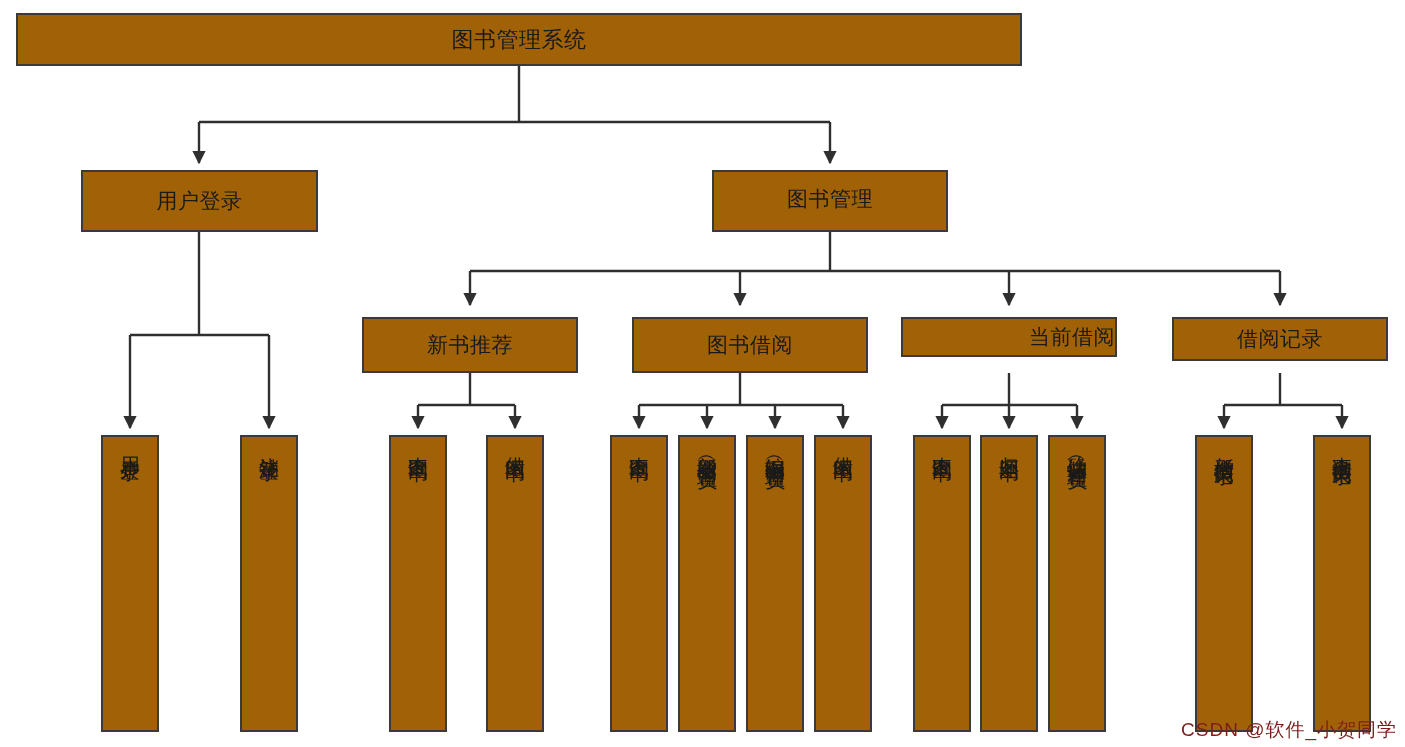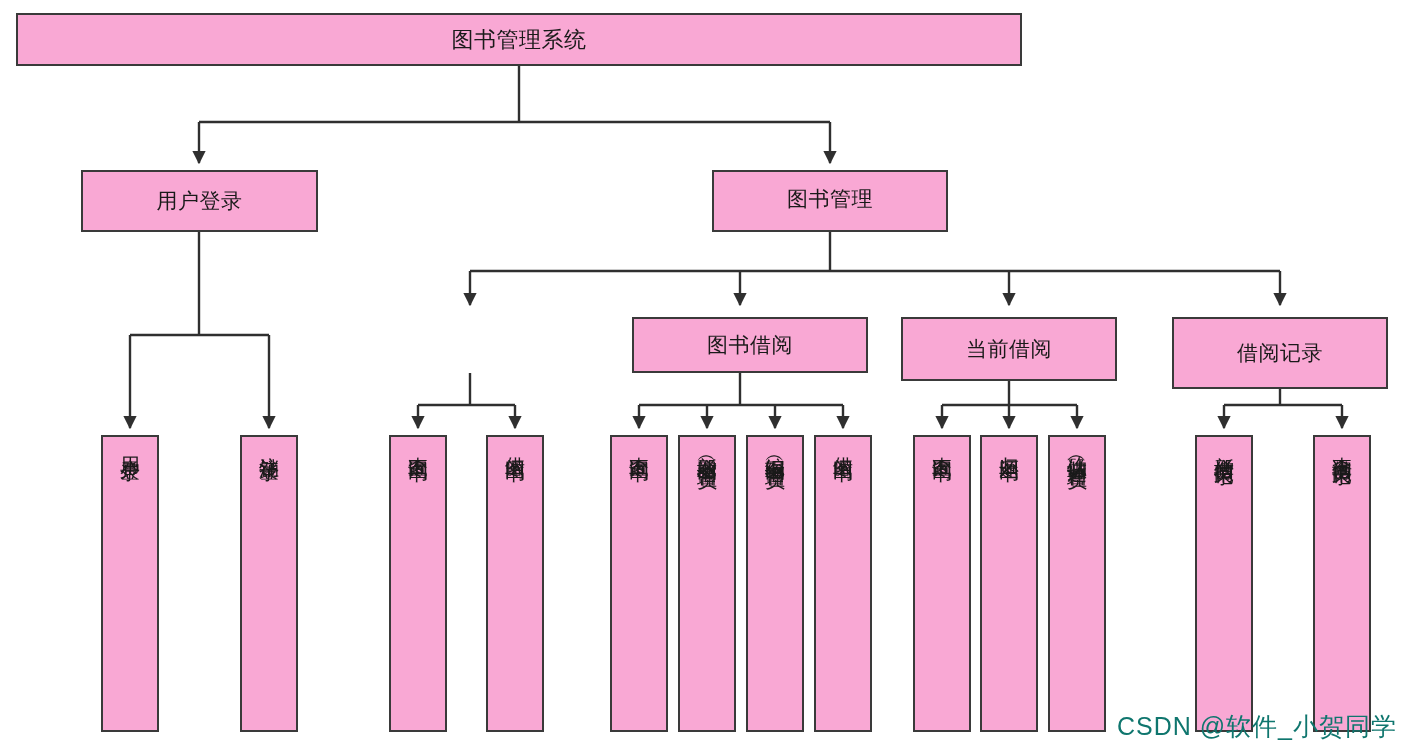"图书管理系统" .node { background: #f9a8d4 -> #a16207 }
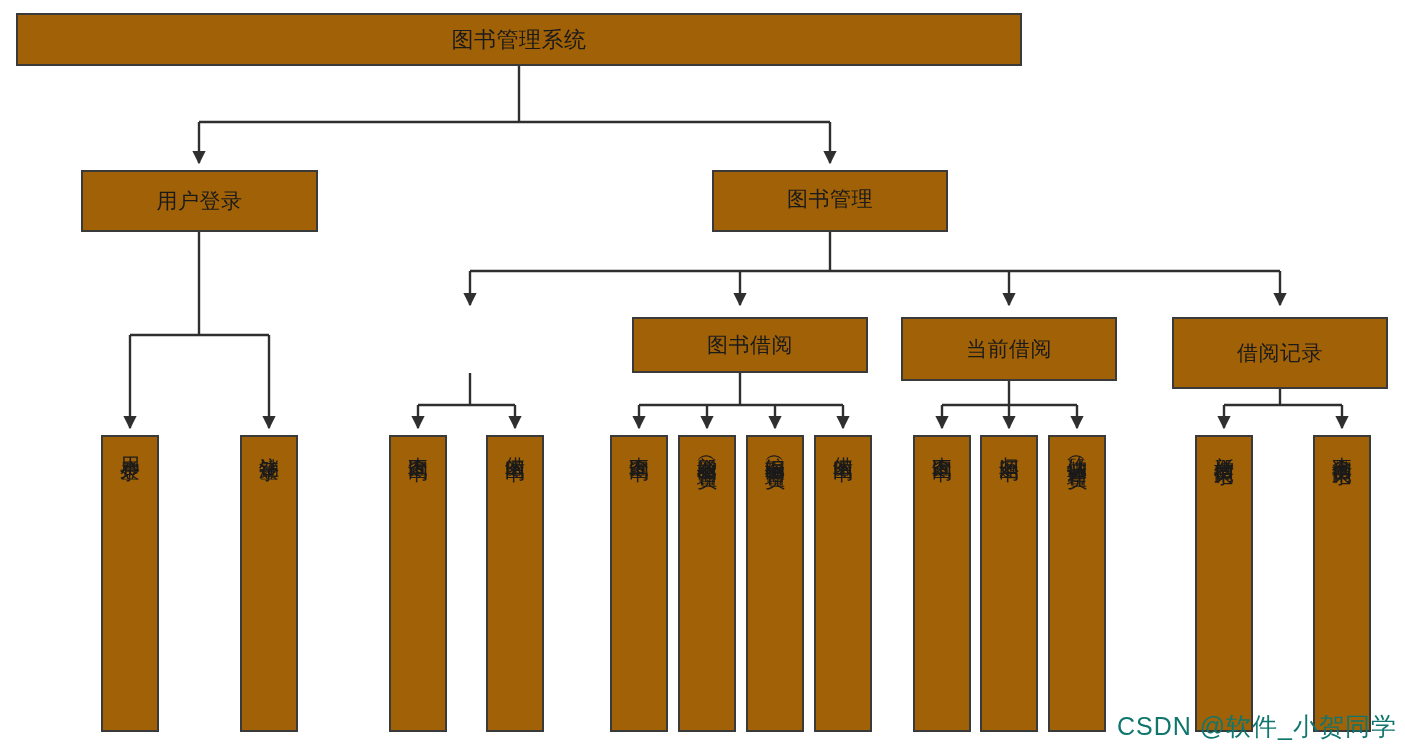"新书推荐" div.node { html: none -> <div> <span>新书推荐</span> </div> }
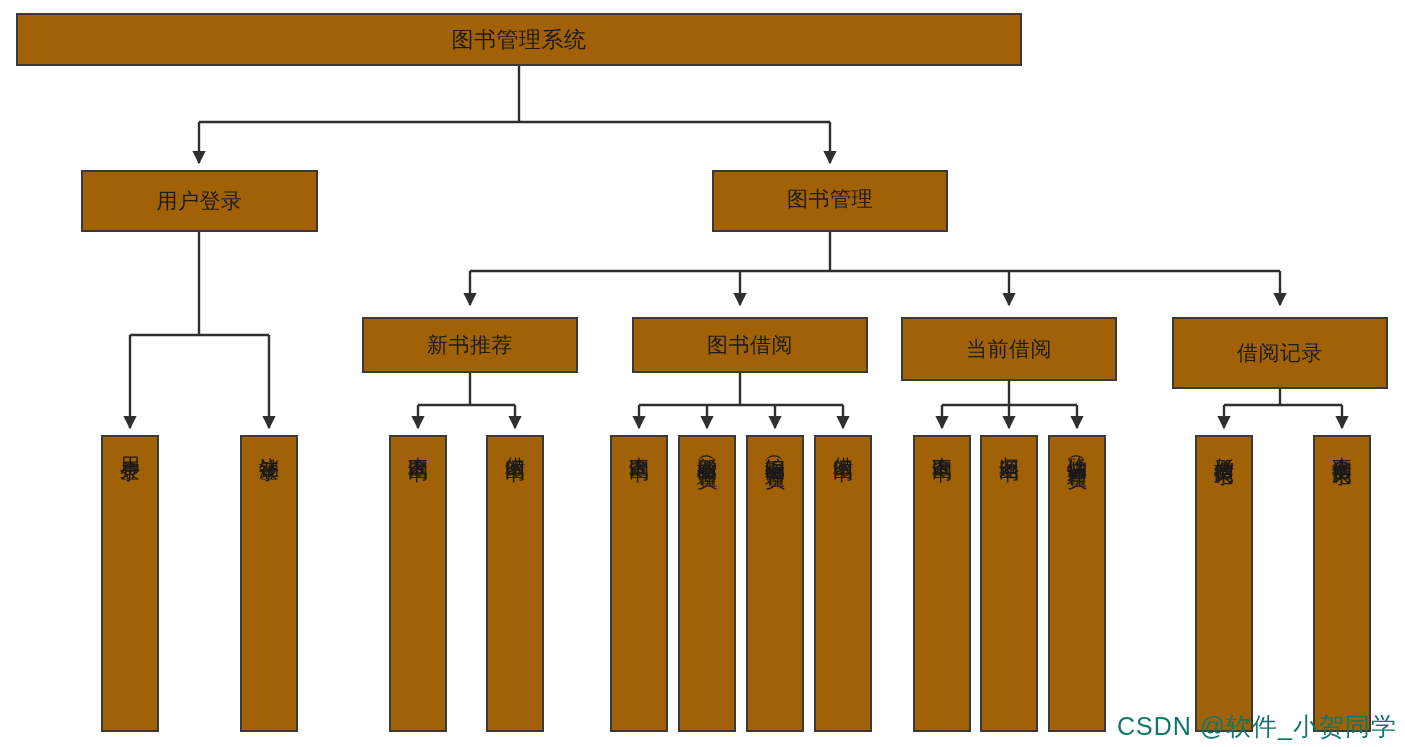"当前借阅" div.node { height: 64px -> 40px; justify-content: none -> flex-end }
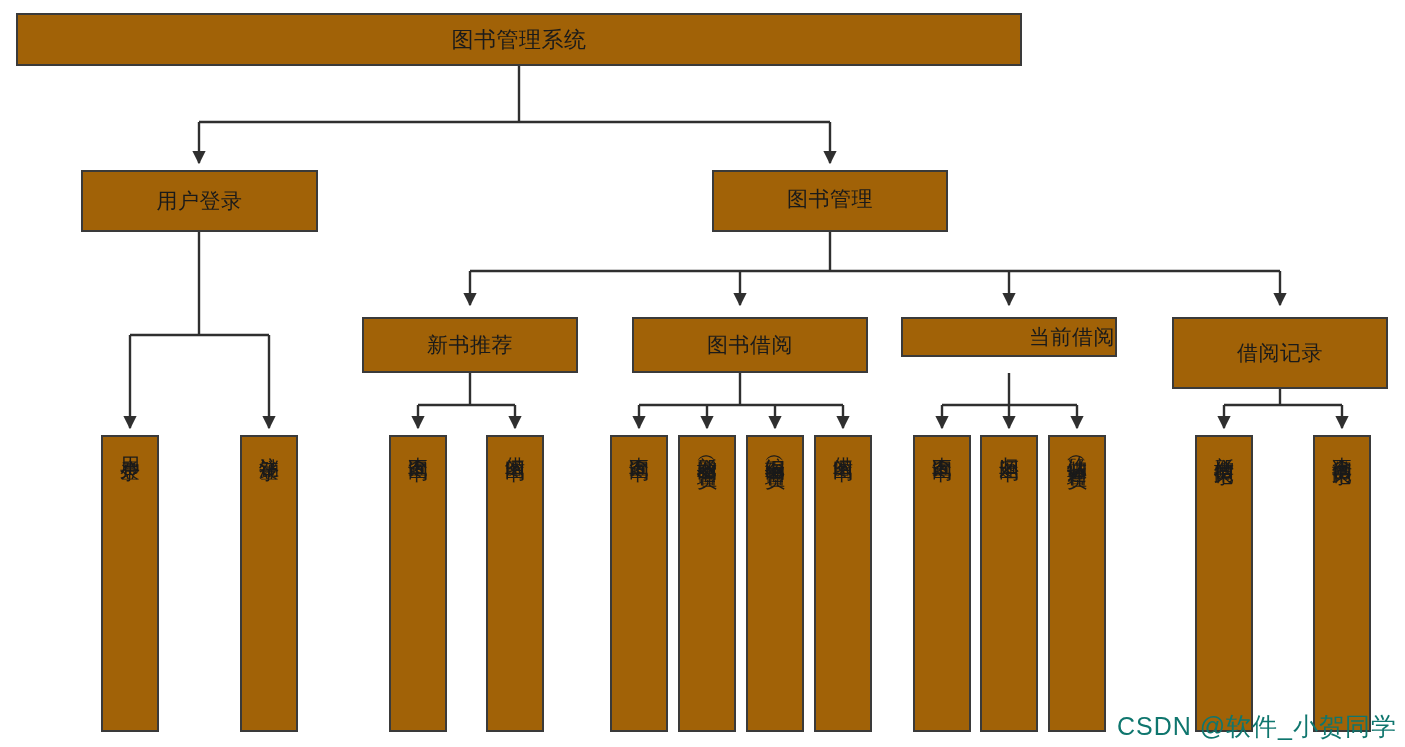"借阅记录" div.node { height: 72px -> 44px }
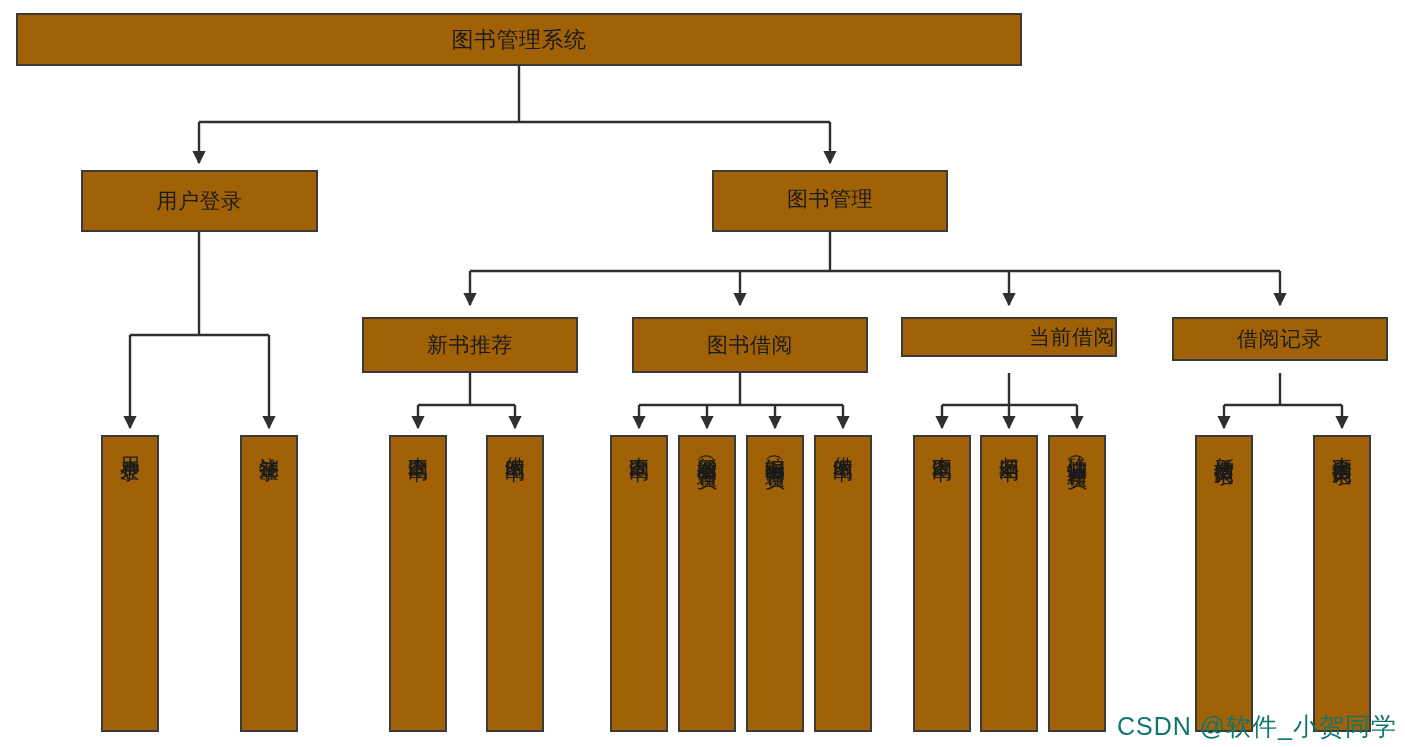"CSDN @软件_小贺同学" #watermark { color: #0f766e -> #7f1d1d; font-size: 25px -> 19px }
